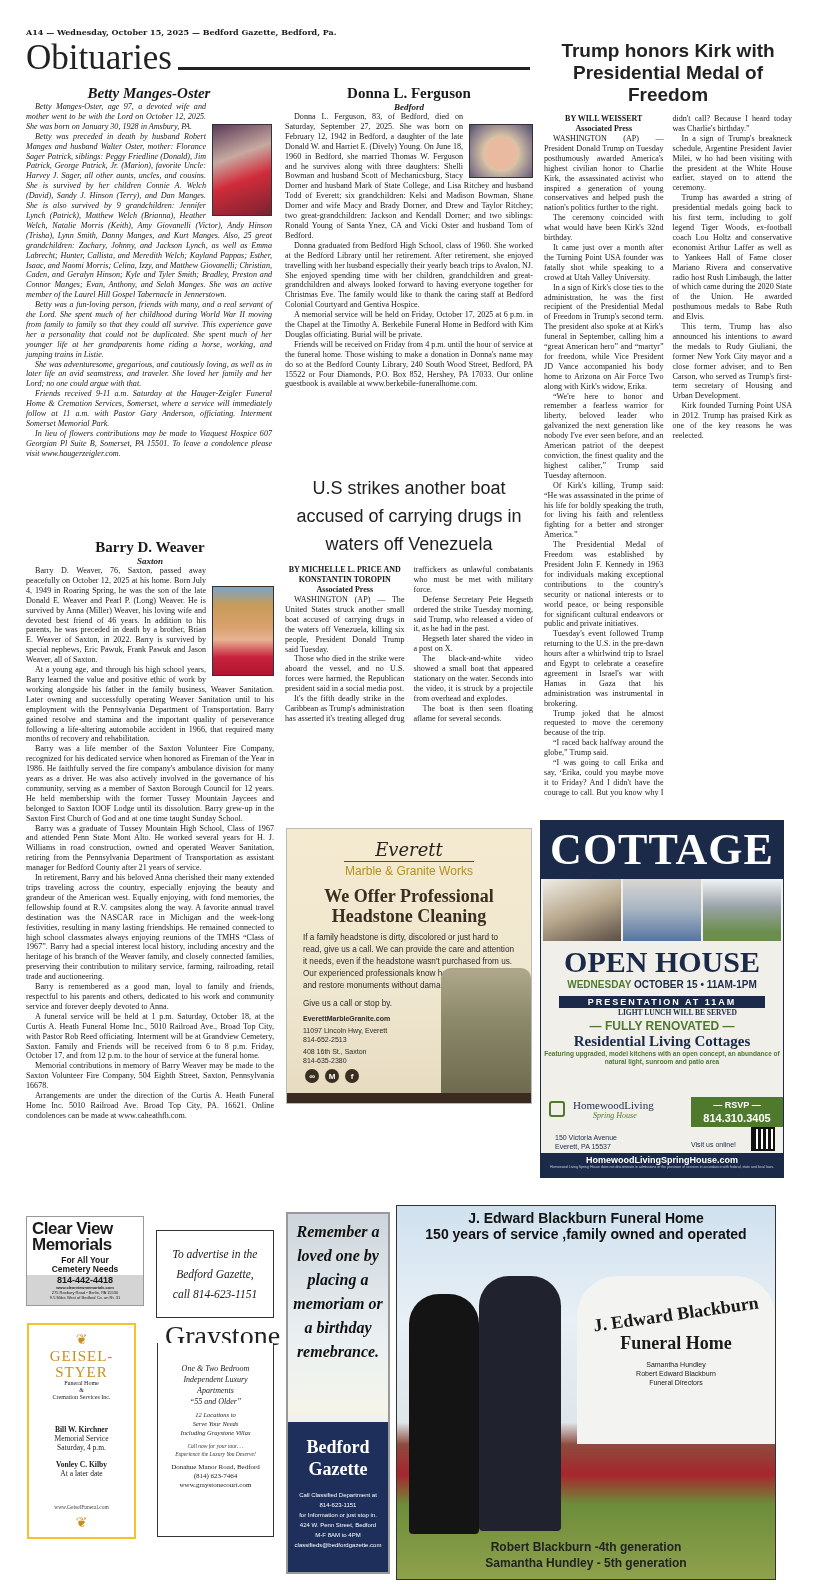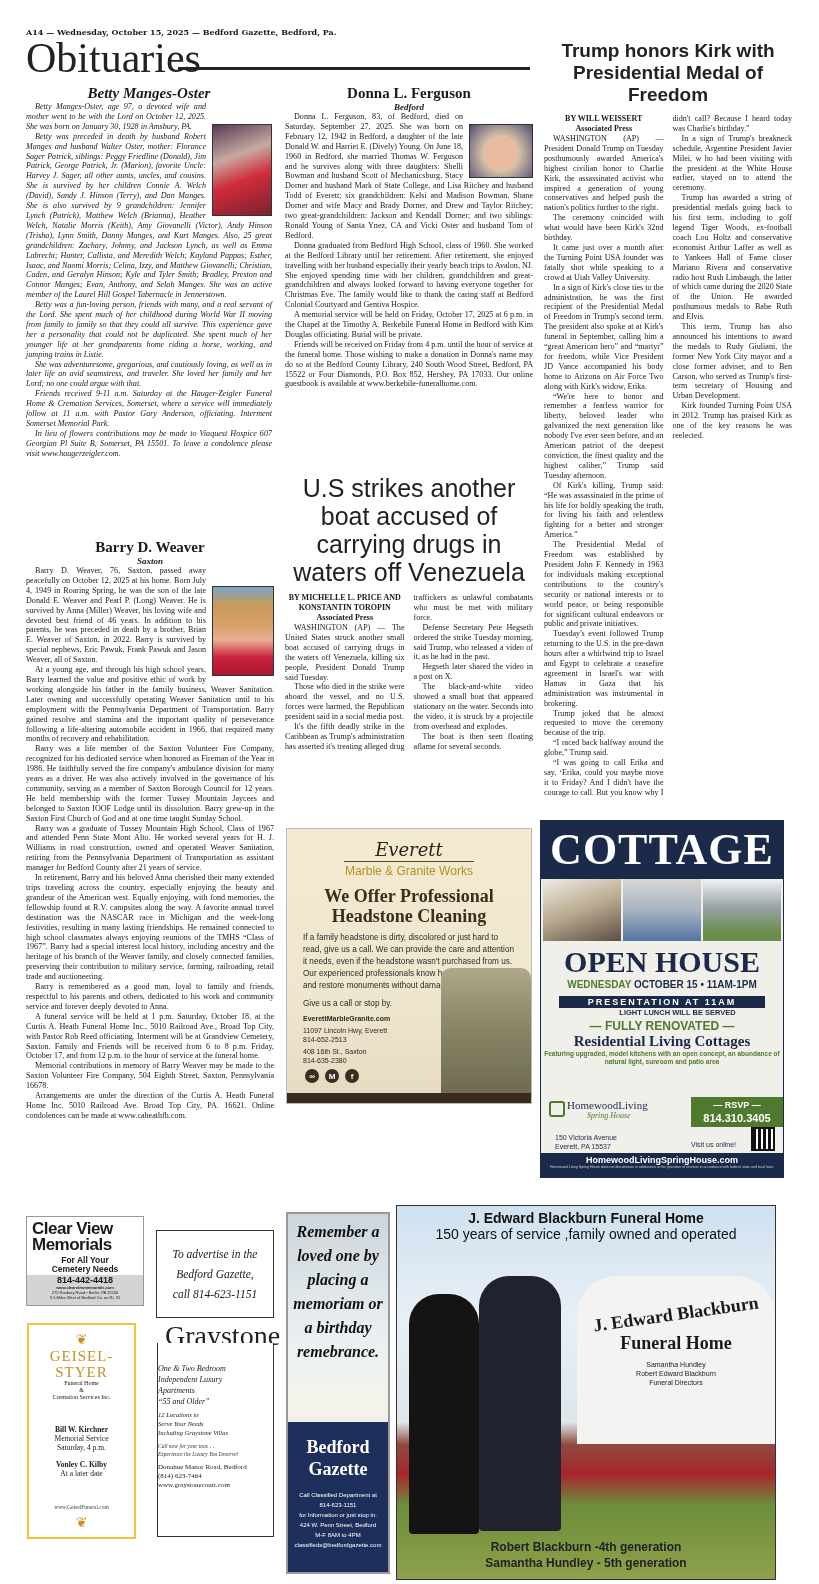"Obituaries" .section-title { font-size: 42px -> 35px }
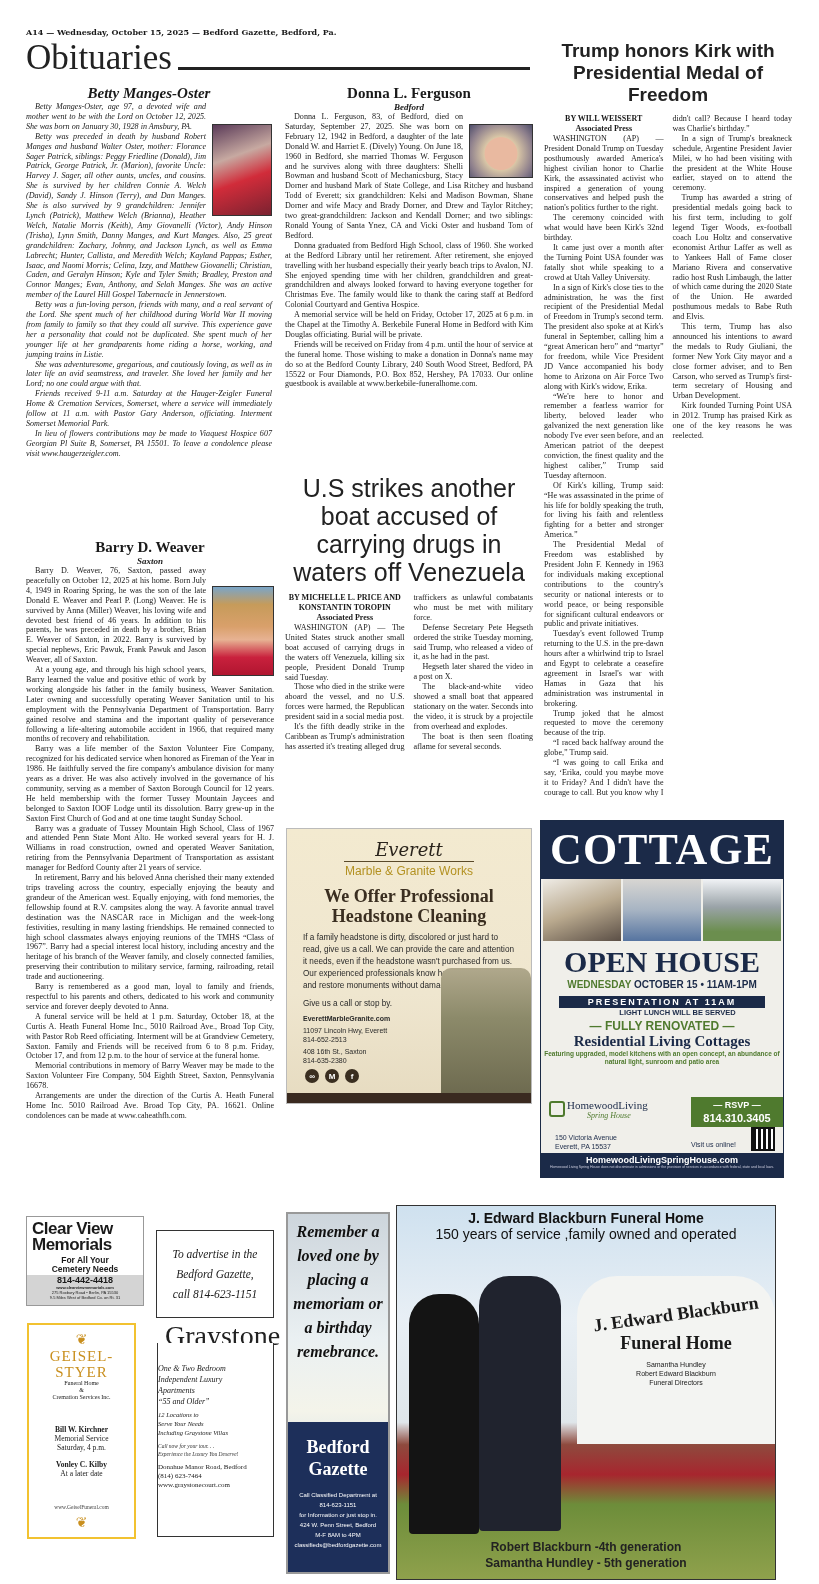"U.S strikes another boat accused" div.headline-sans { font-size: 25px -> 18px }
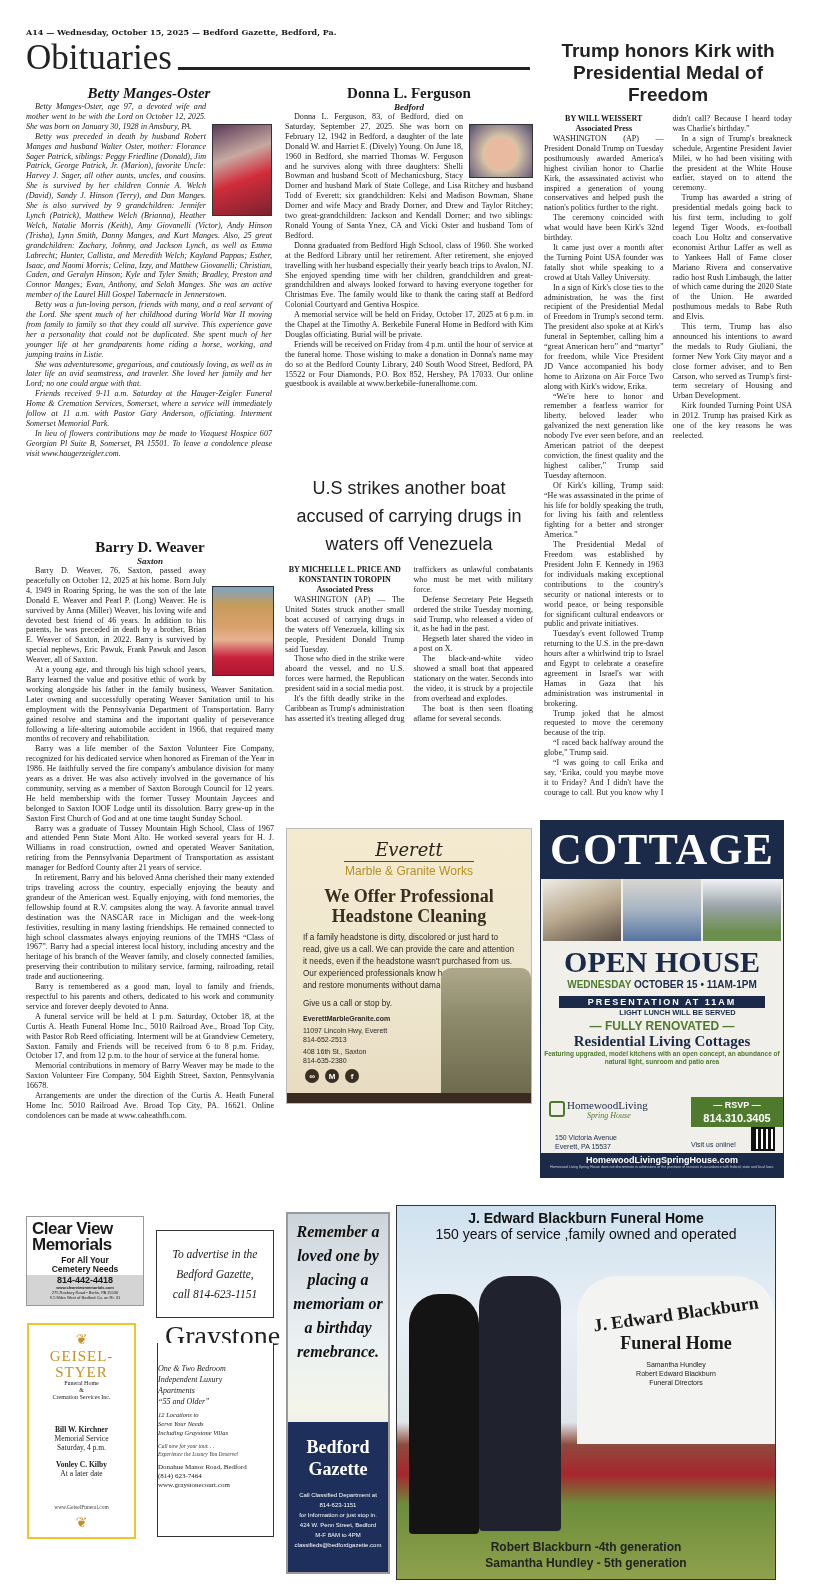"LIGHT LUNCH WILL BE SERVED" .cottage .lunch { font-family: Liberation Sans, sans-serif -> Liberation Serif, serif }
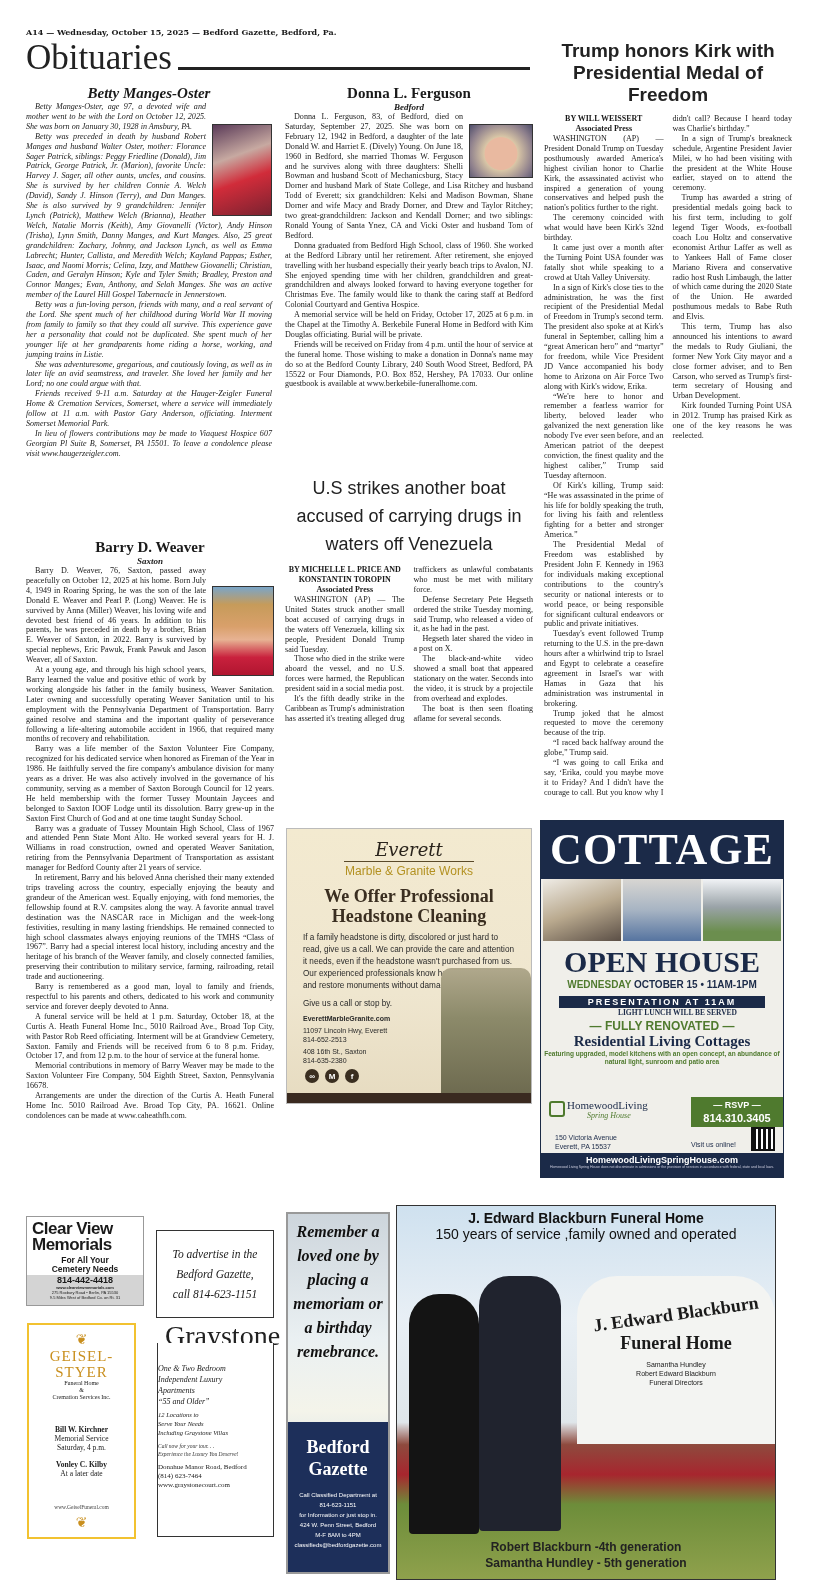"HomewoodLiving" div.brand { padding-left: 18px -> 24px }
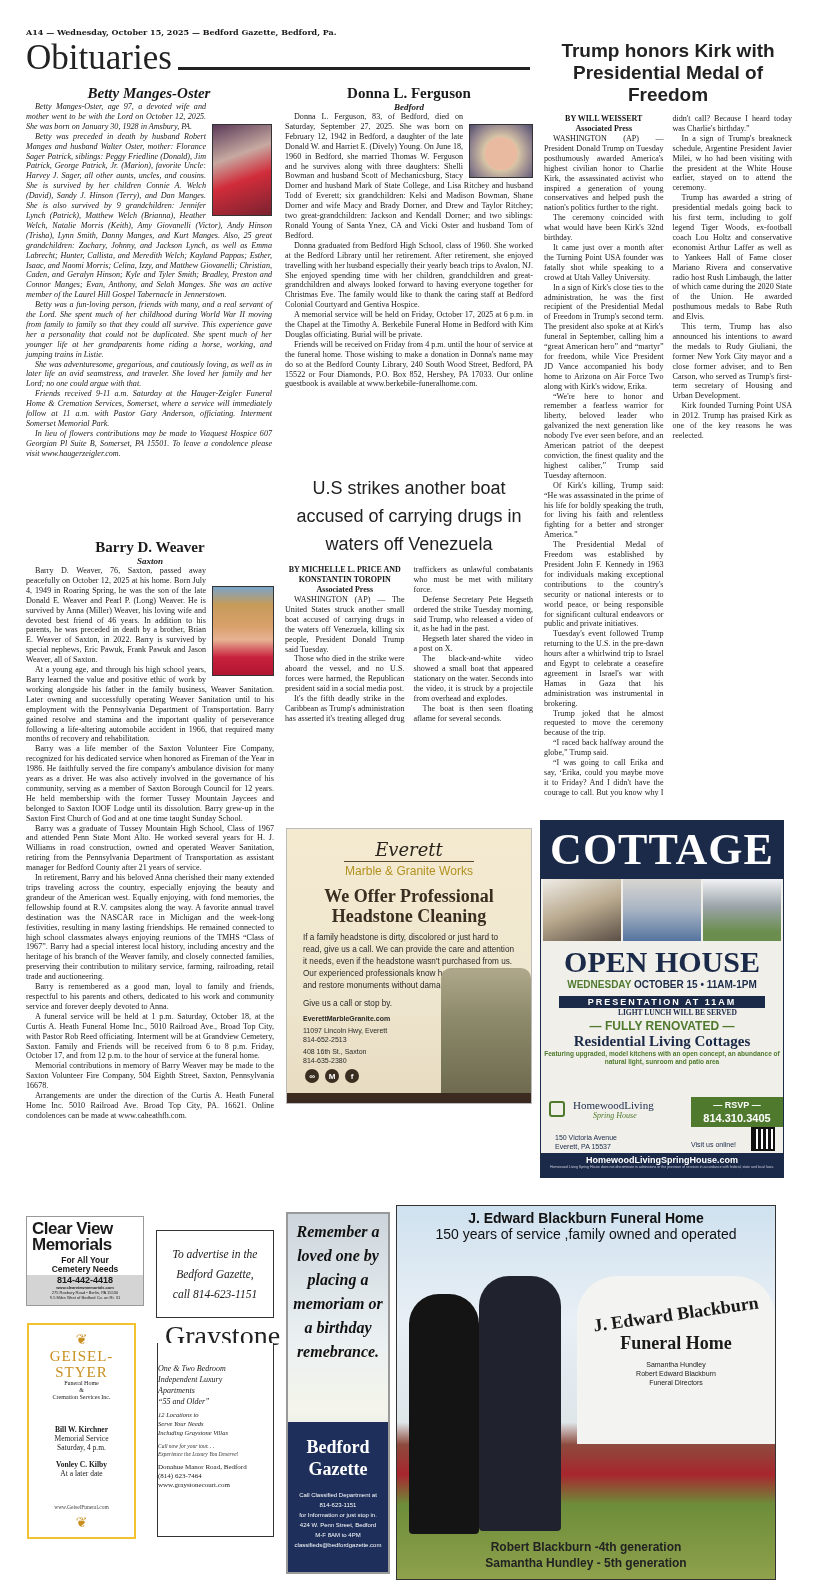"150 years of service ,family" .blackburn .t2 { font-weight: normal -> bold }
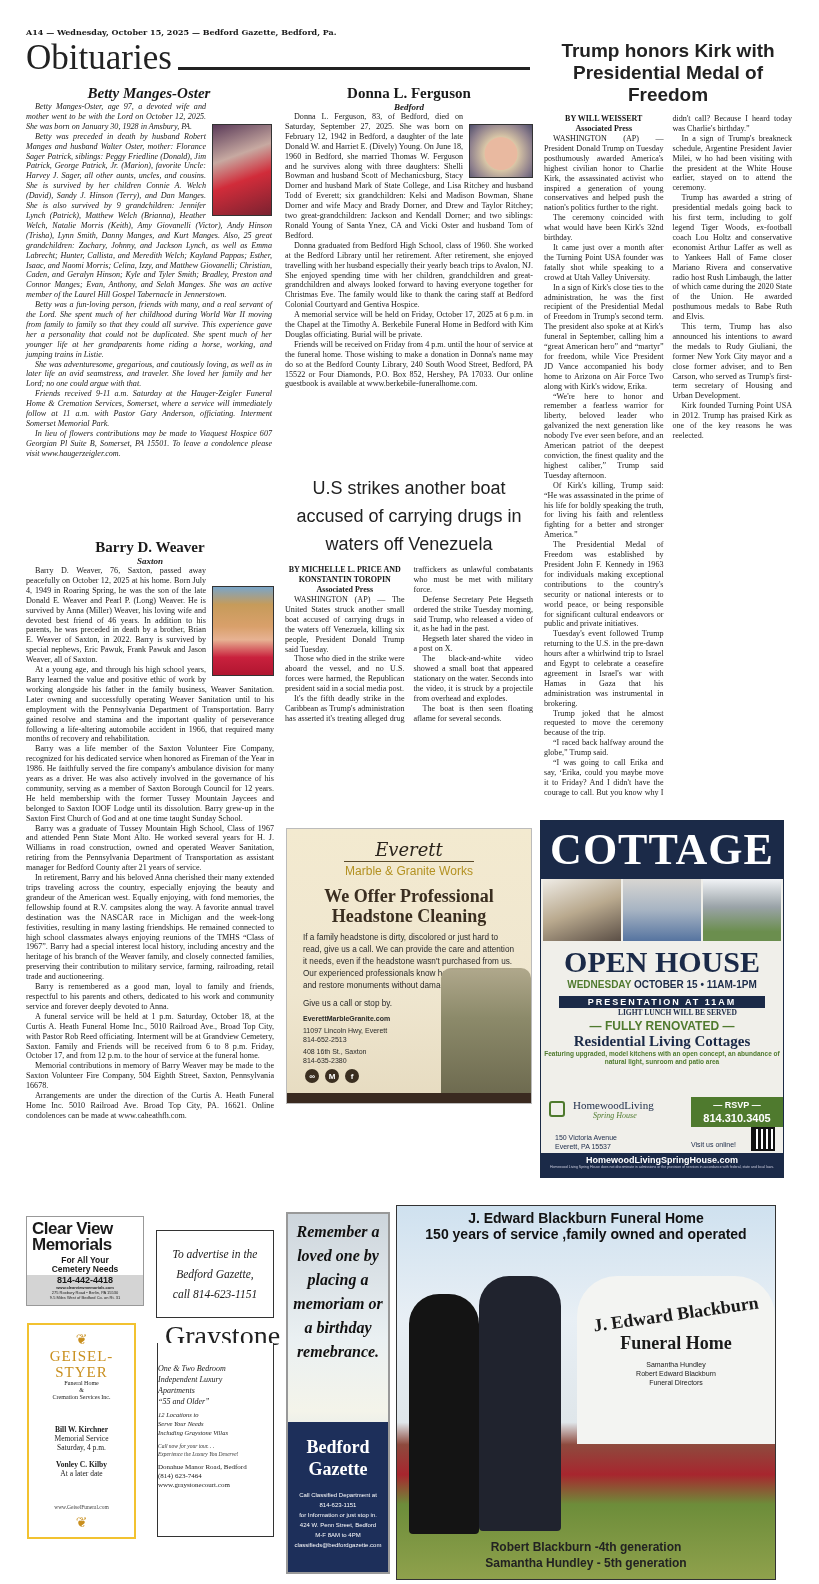"One & Two Bedroom" .graystone { text-align: left -> center }
